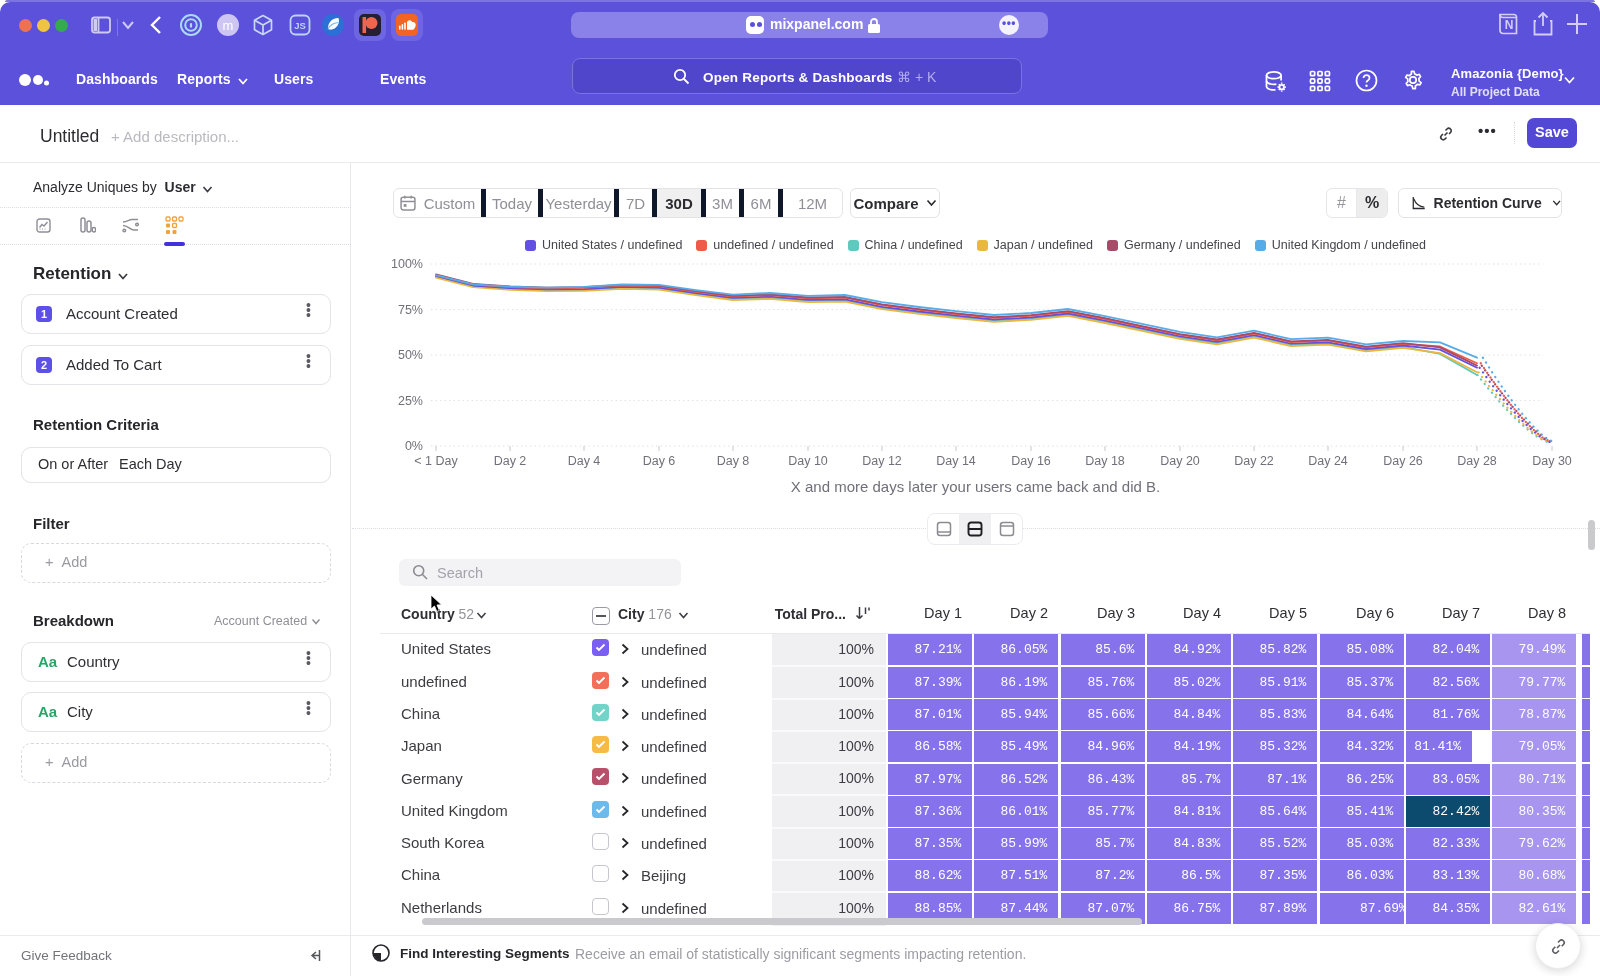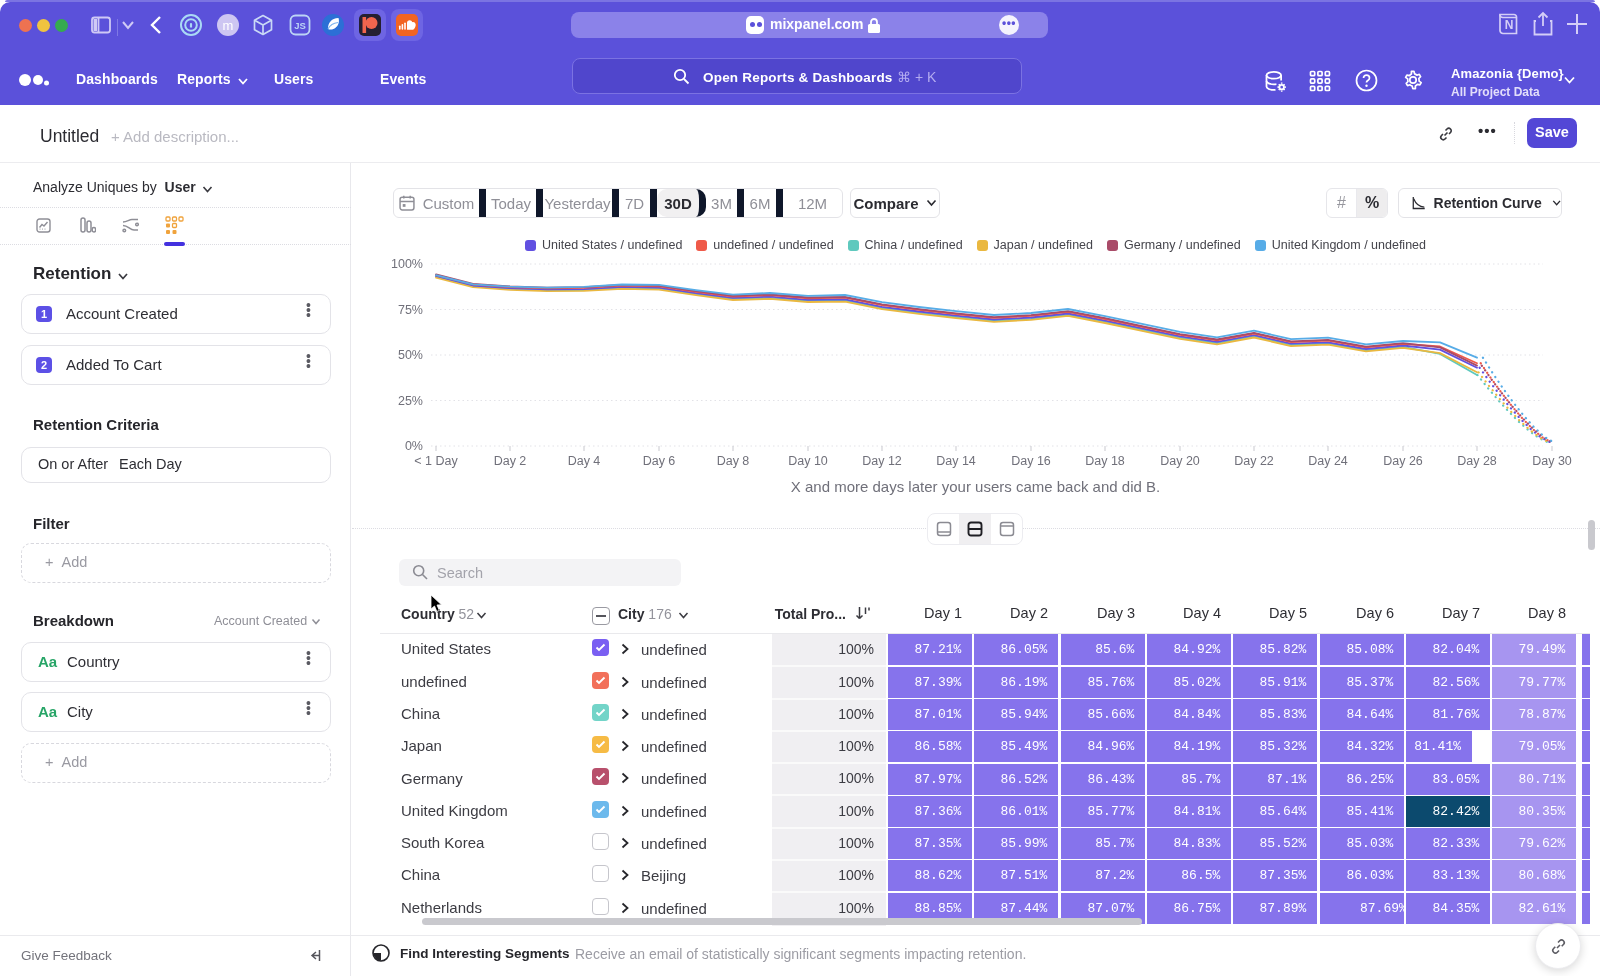"Custom" .seg { border-right: 7px solid #0f172a -> 5px solid #0f172a }
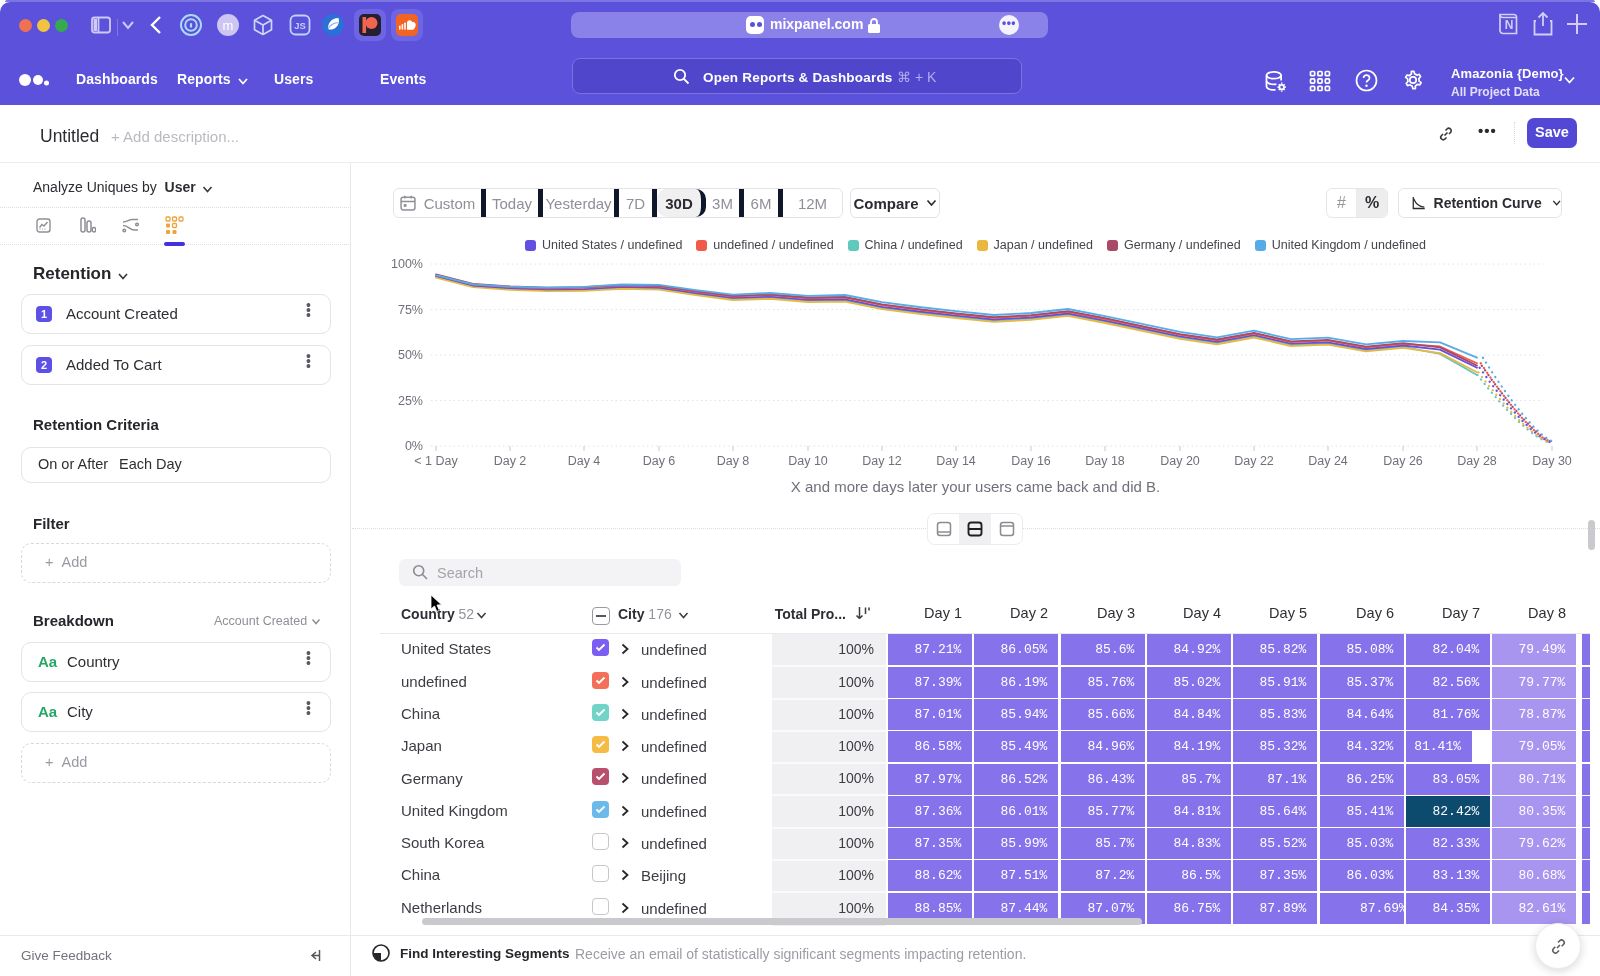"30D" div.seg { border-radius: 10px -> none }
